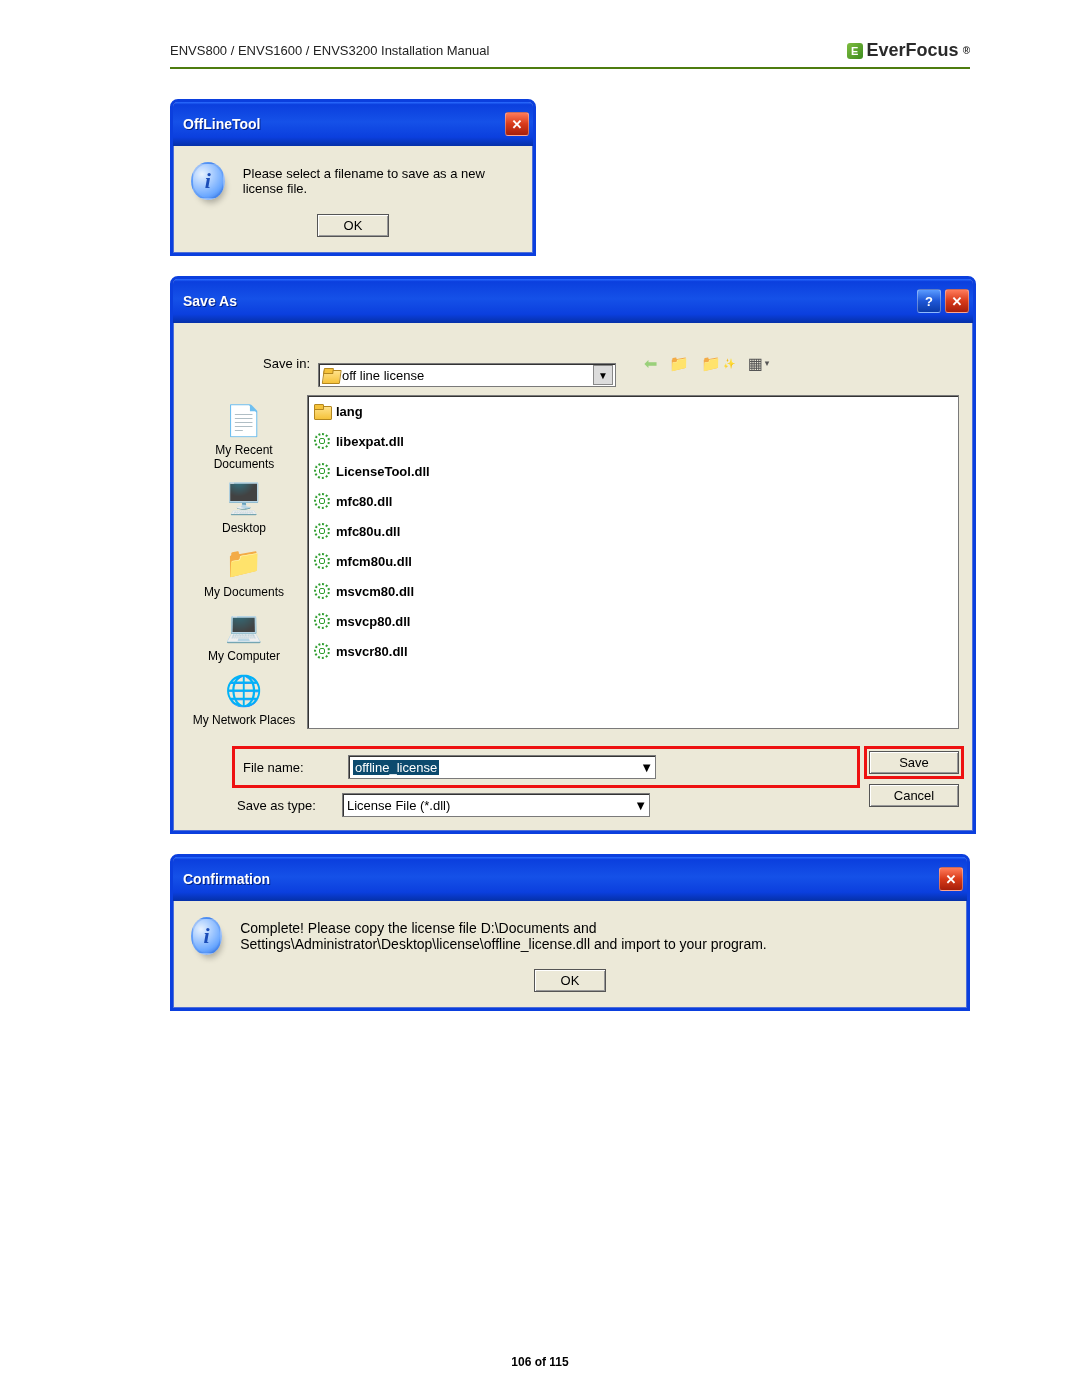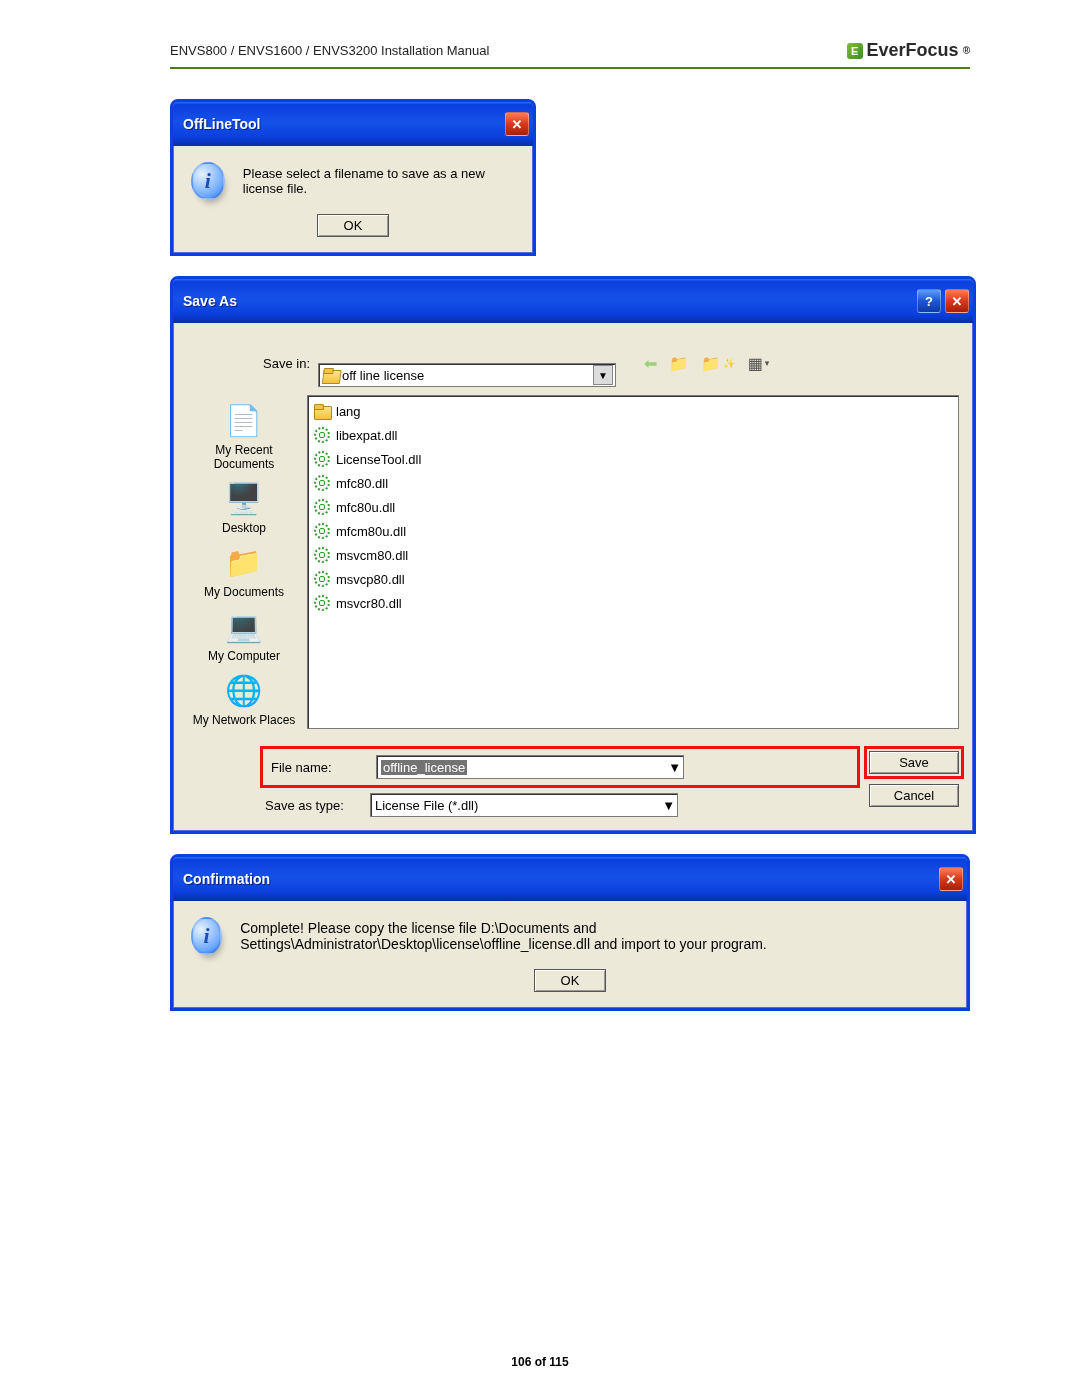"lang" .file-pane { font-weight: none -> bold; gap: 6px -> 12px }
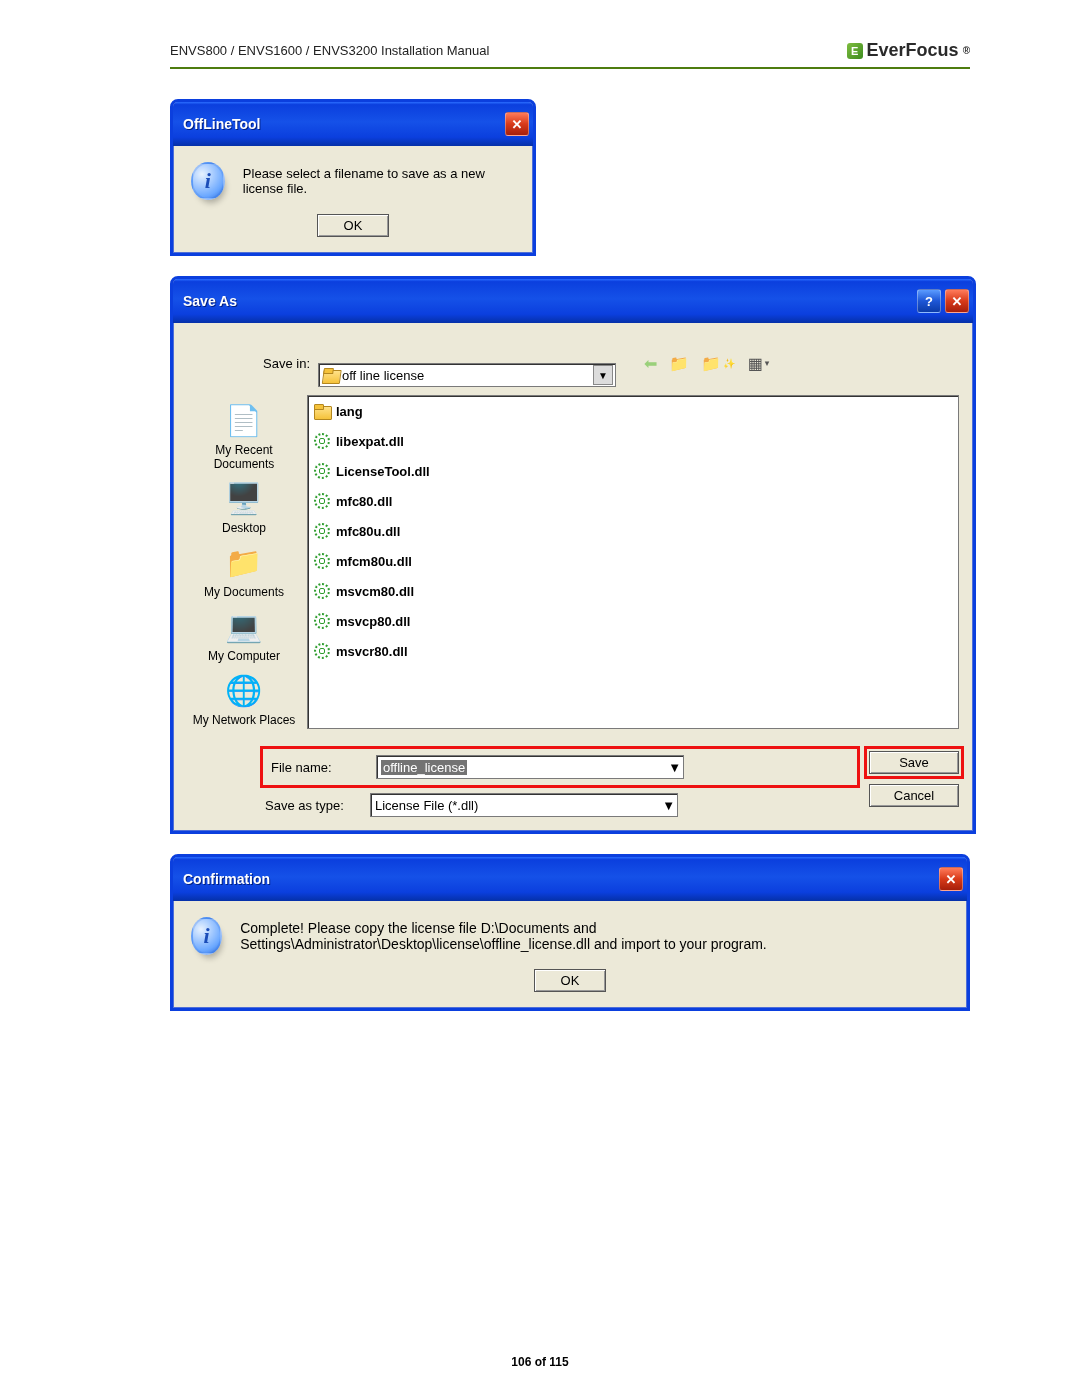"File name:" .saveas-lower { padding: 0 14px 14px 92px -> 0 14px 14px 64px }
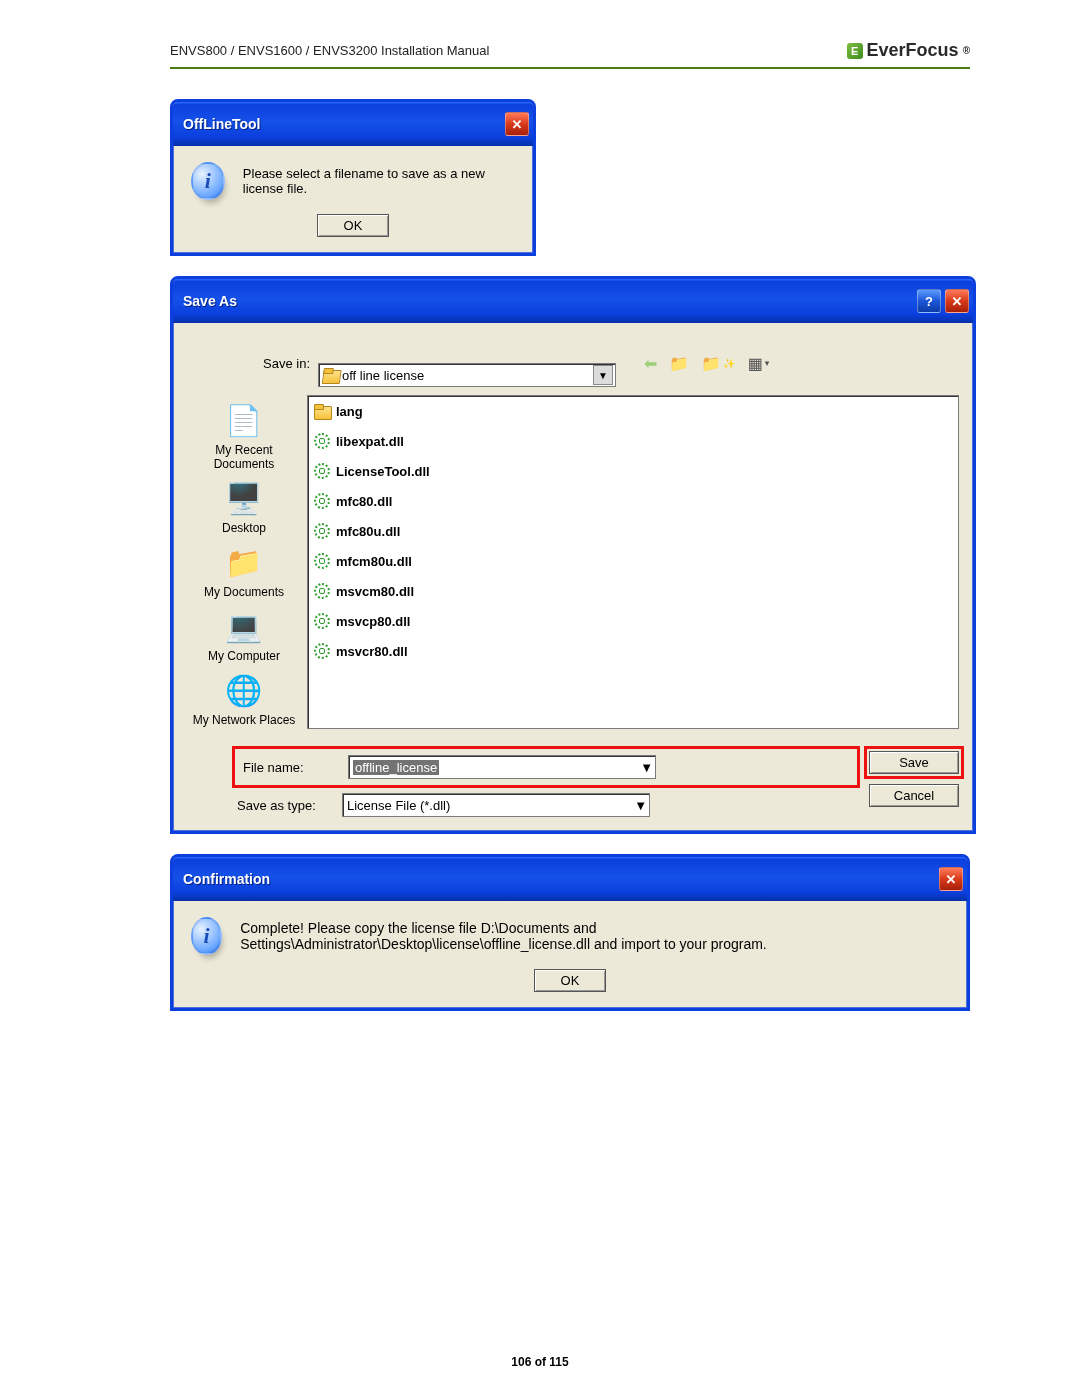"offline_license" .text-combo .sel { background: #737373 -> #0c4a6e }
